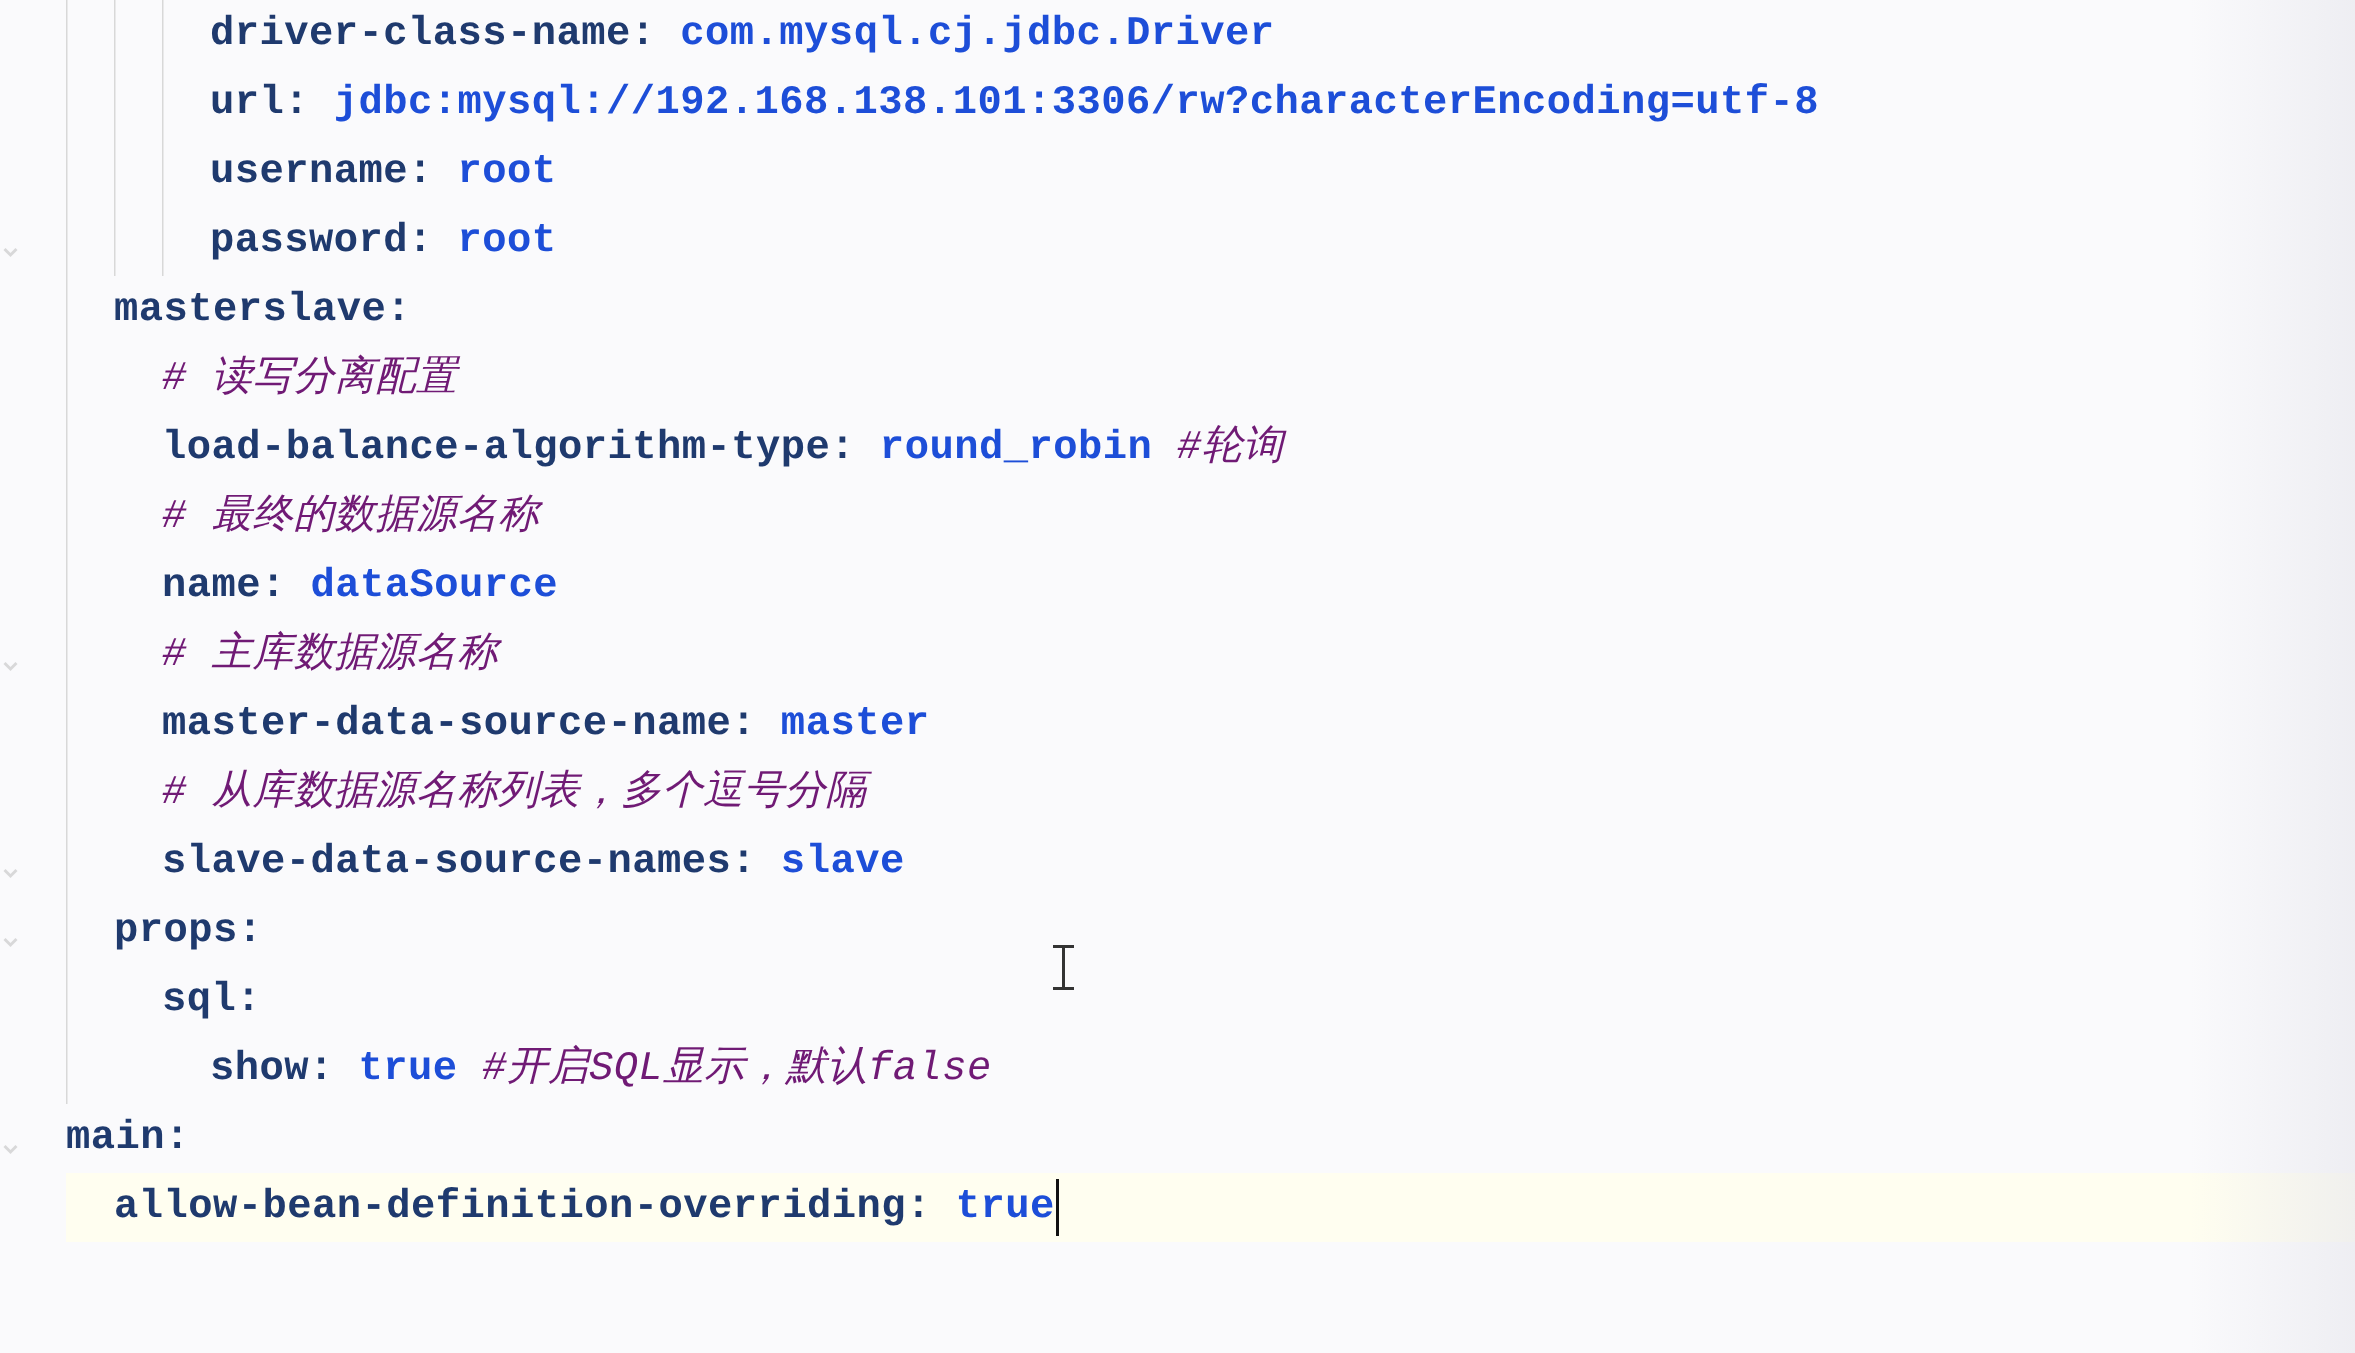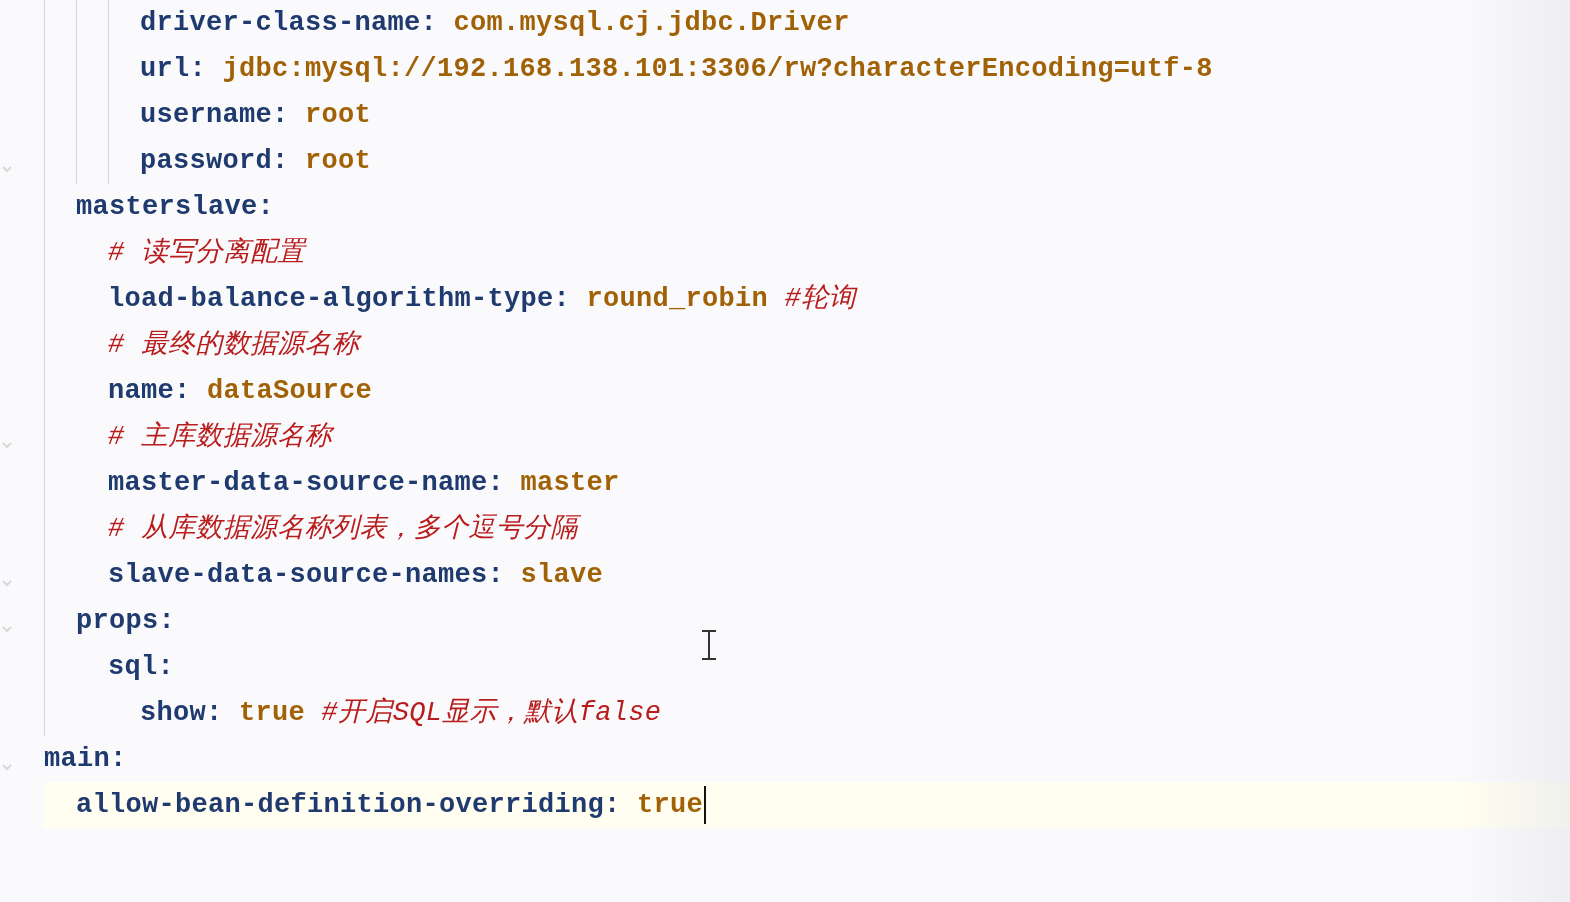"com.mysql.cj.jdbc.Driver" .val { color: #a16207 -> #1d4ed8 }
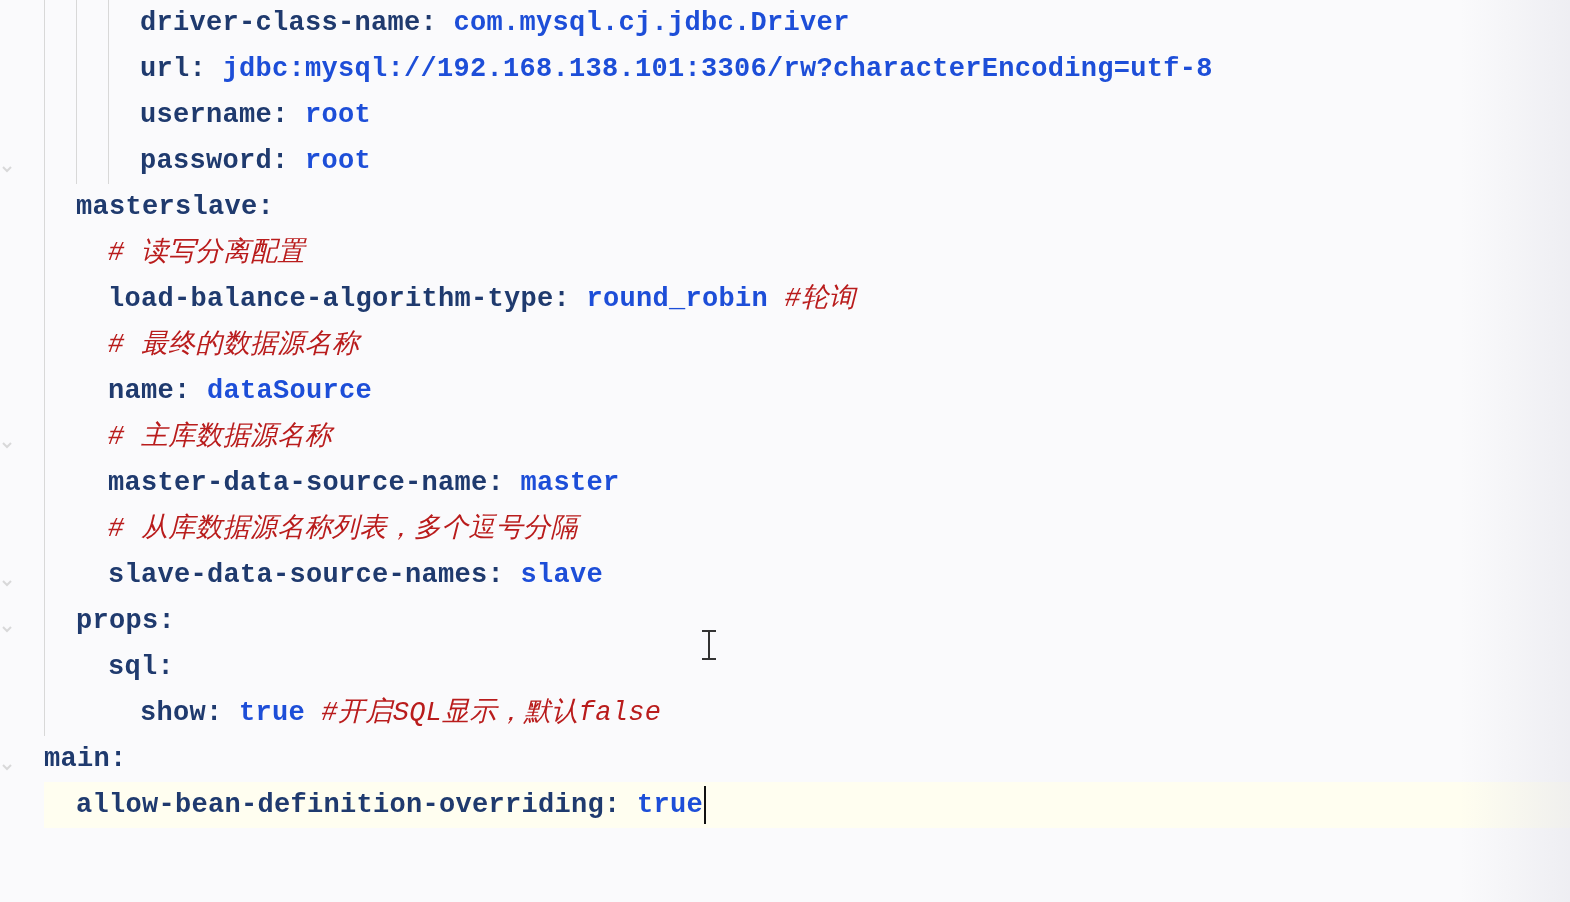"# 读写分离配置" .comment { color: #b91c1c -> #701a75 }
